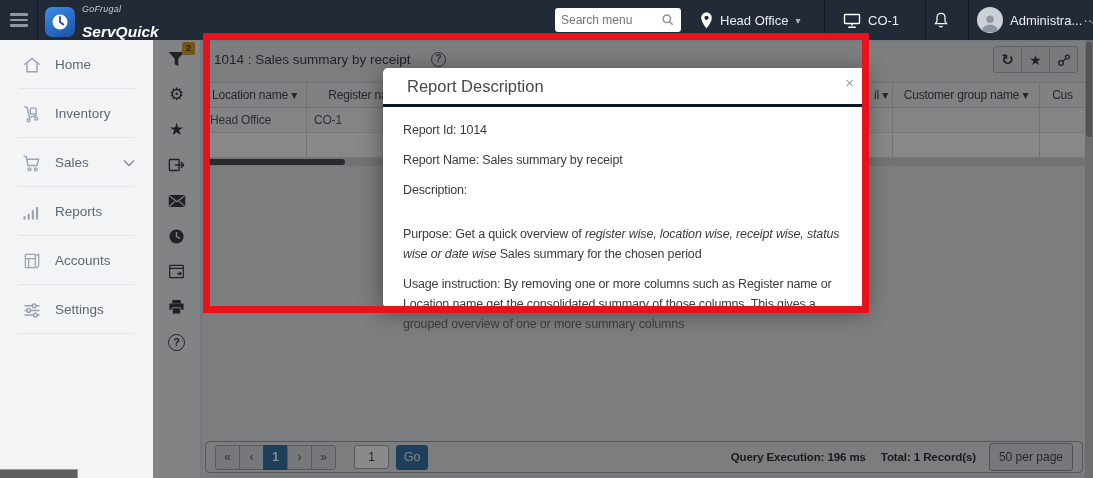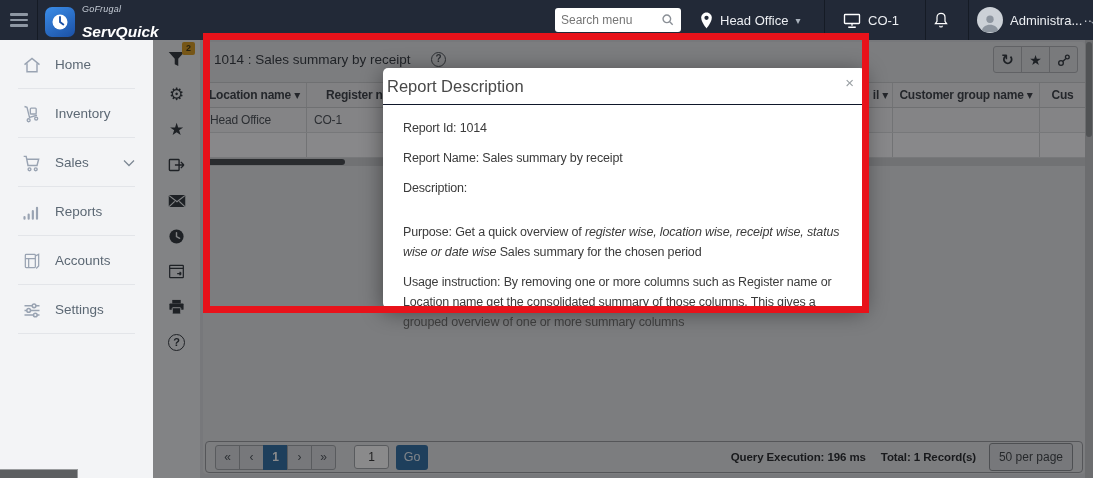"Location name ▾" .hc { font-weight: bold -> normal }
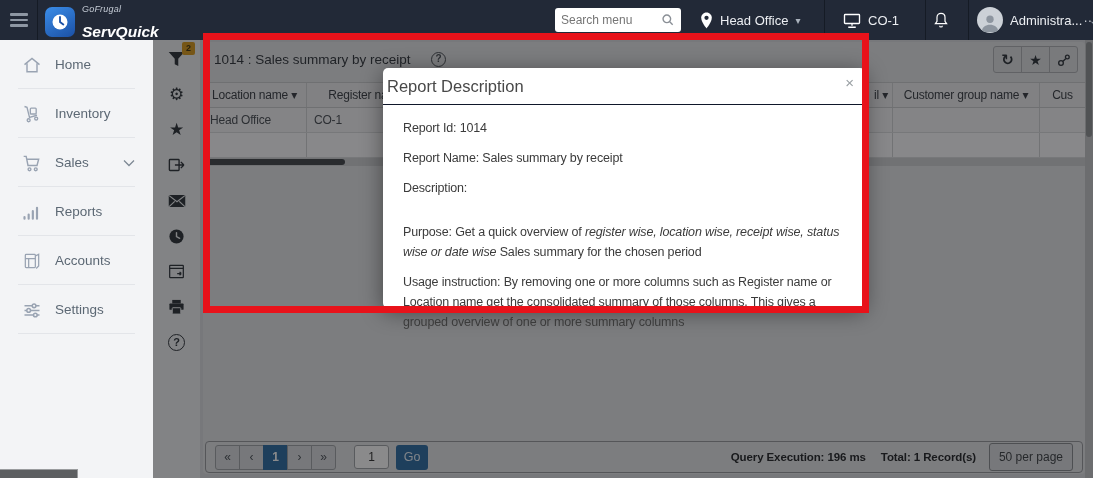"Report Description" .modal-head { border-bottom: 1px solid #0f172a -> 3px solid #0f172a; padding: 9px 4px 8px -> 9px 24px 8px }
